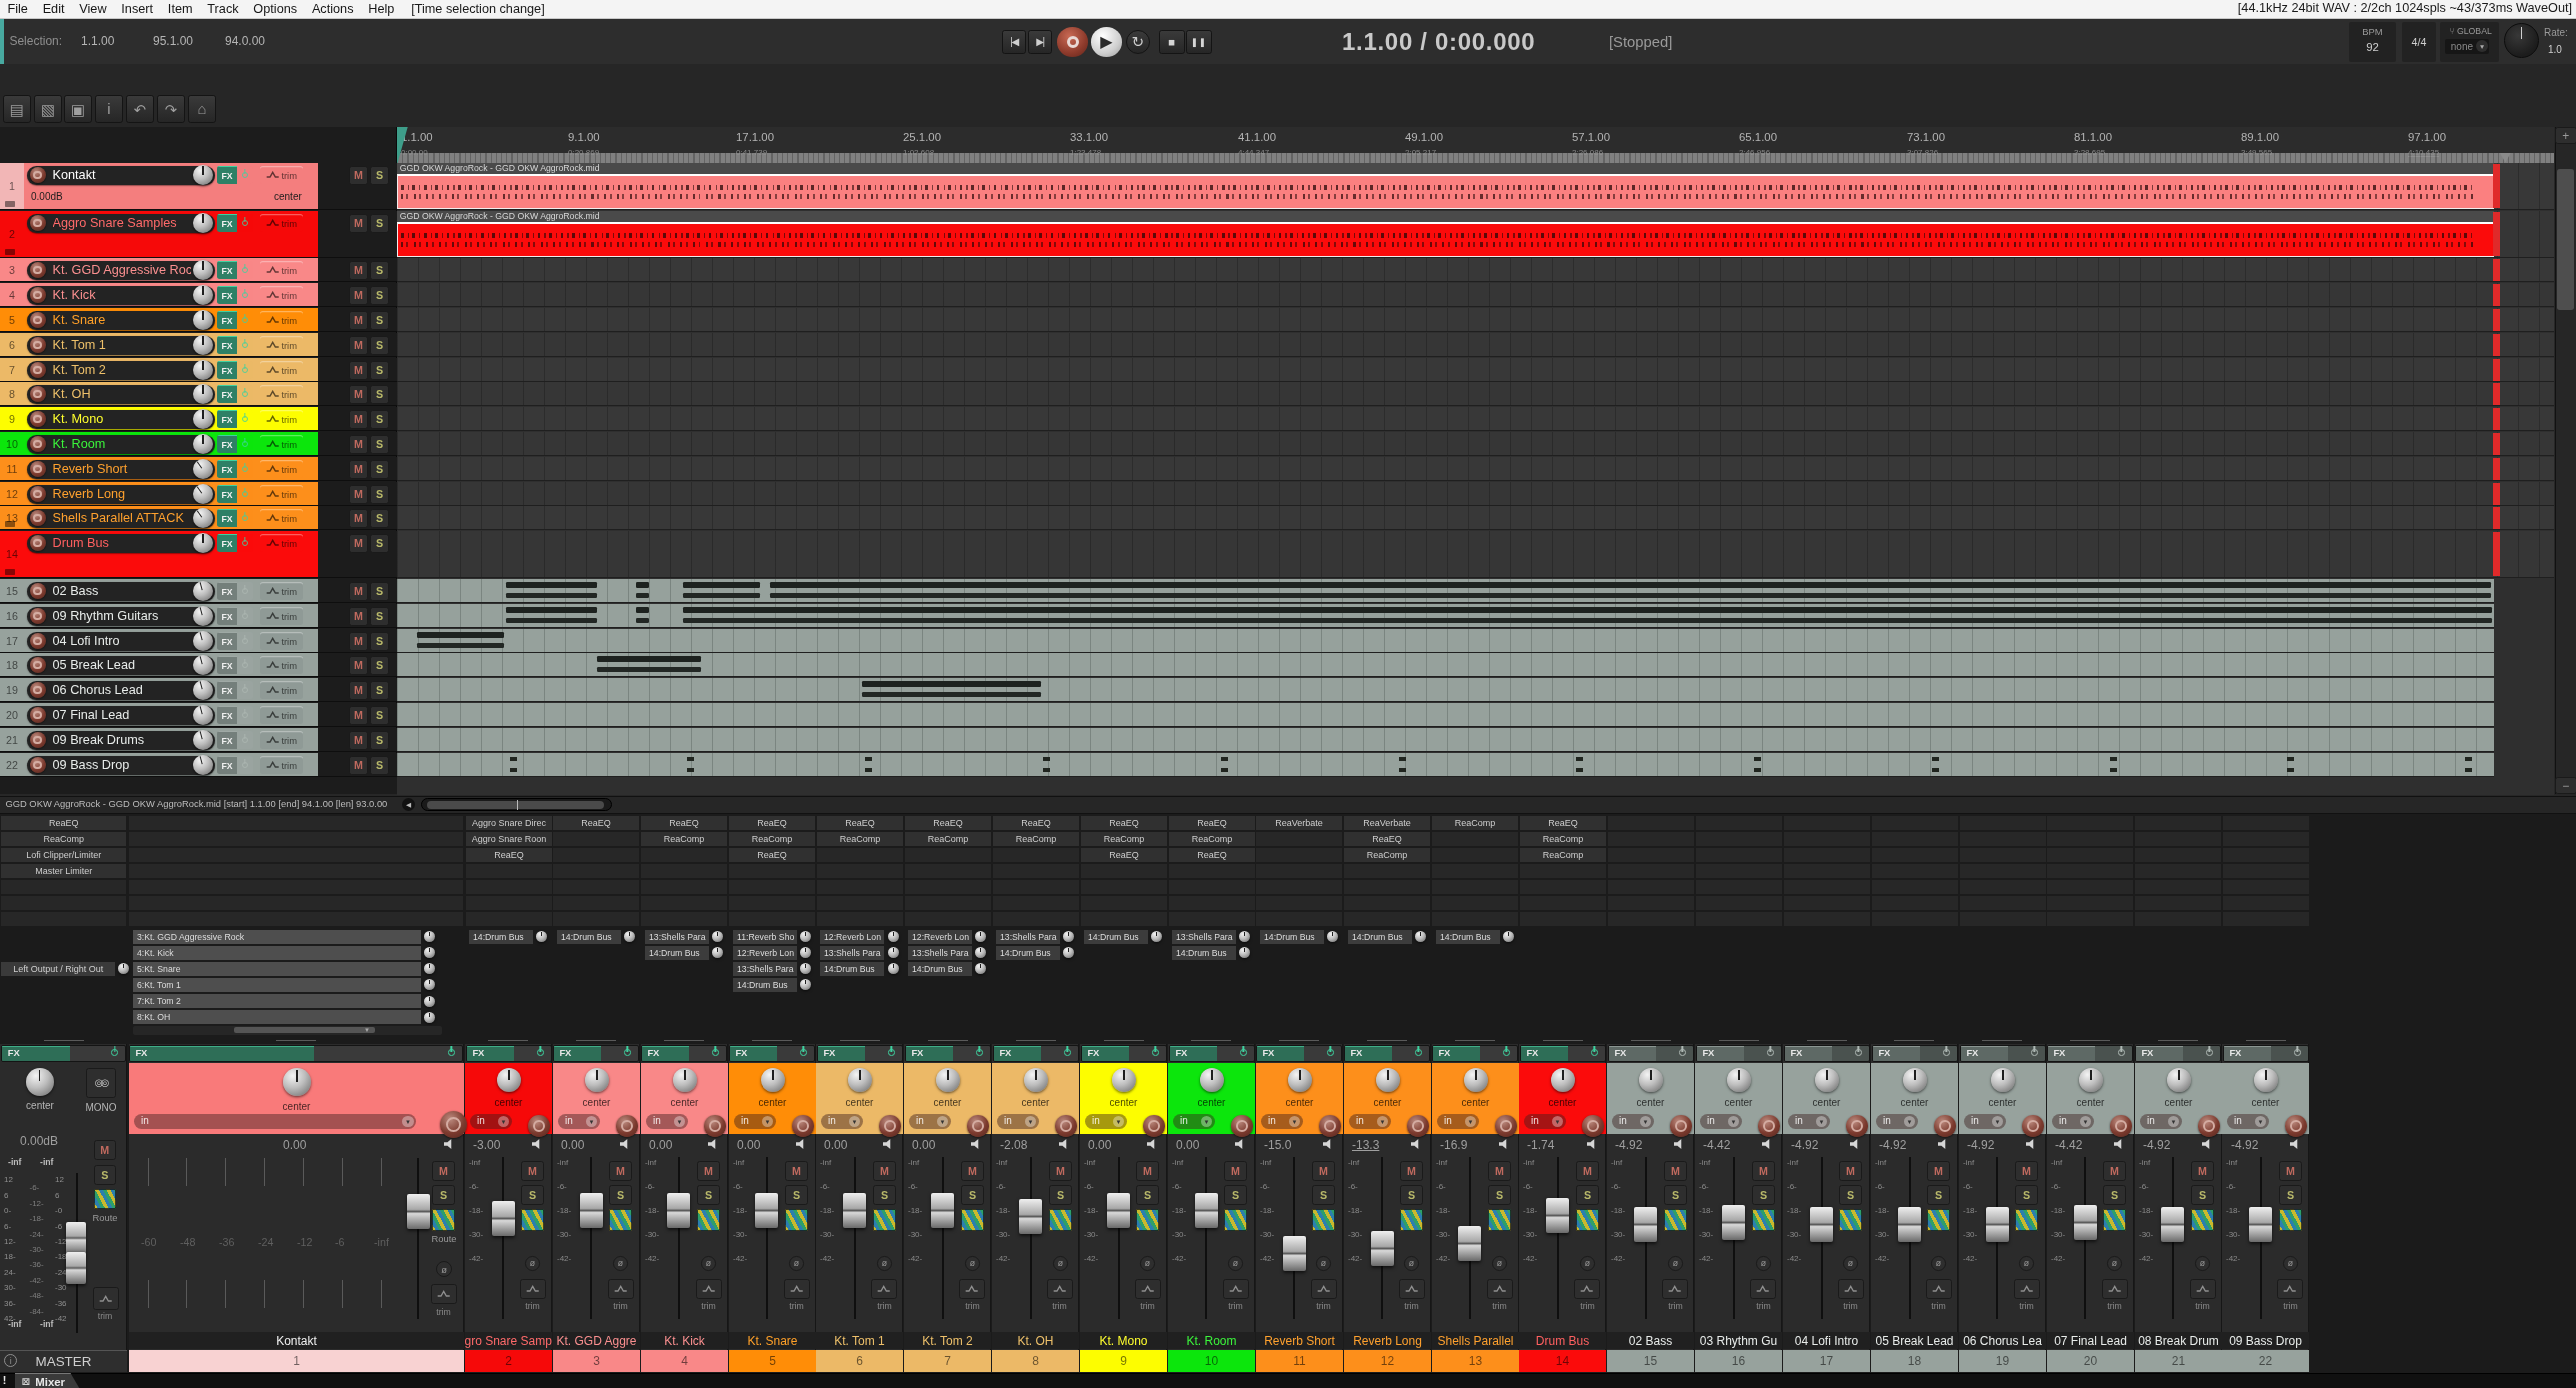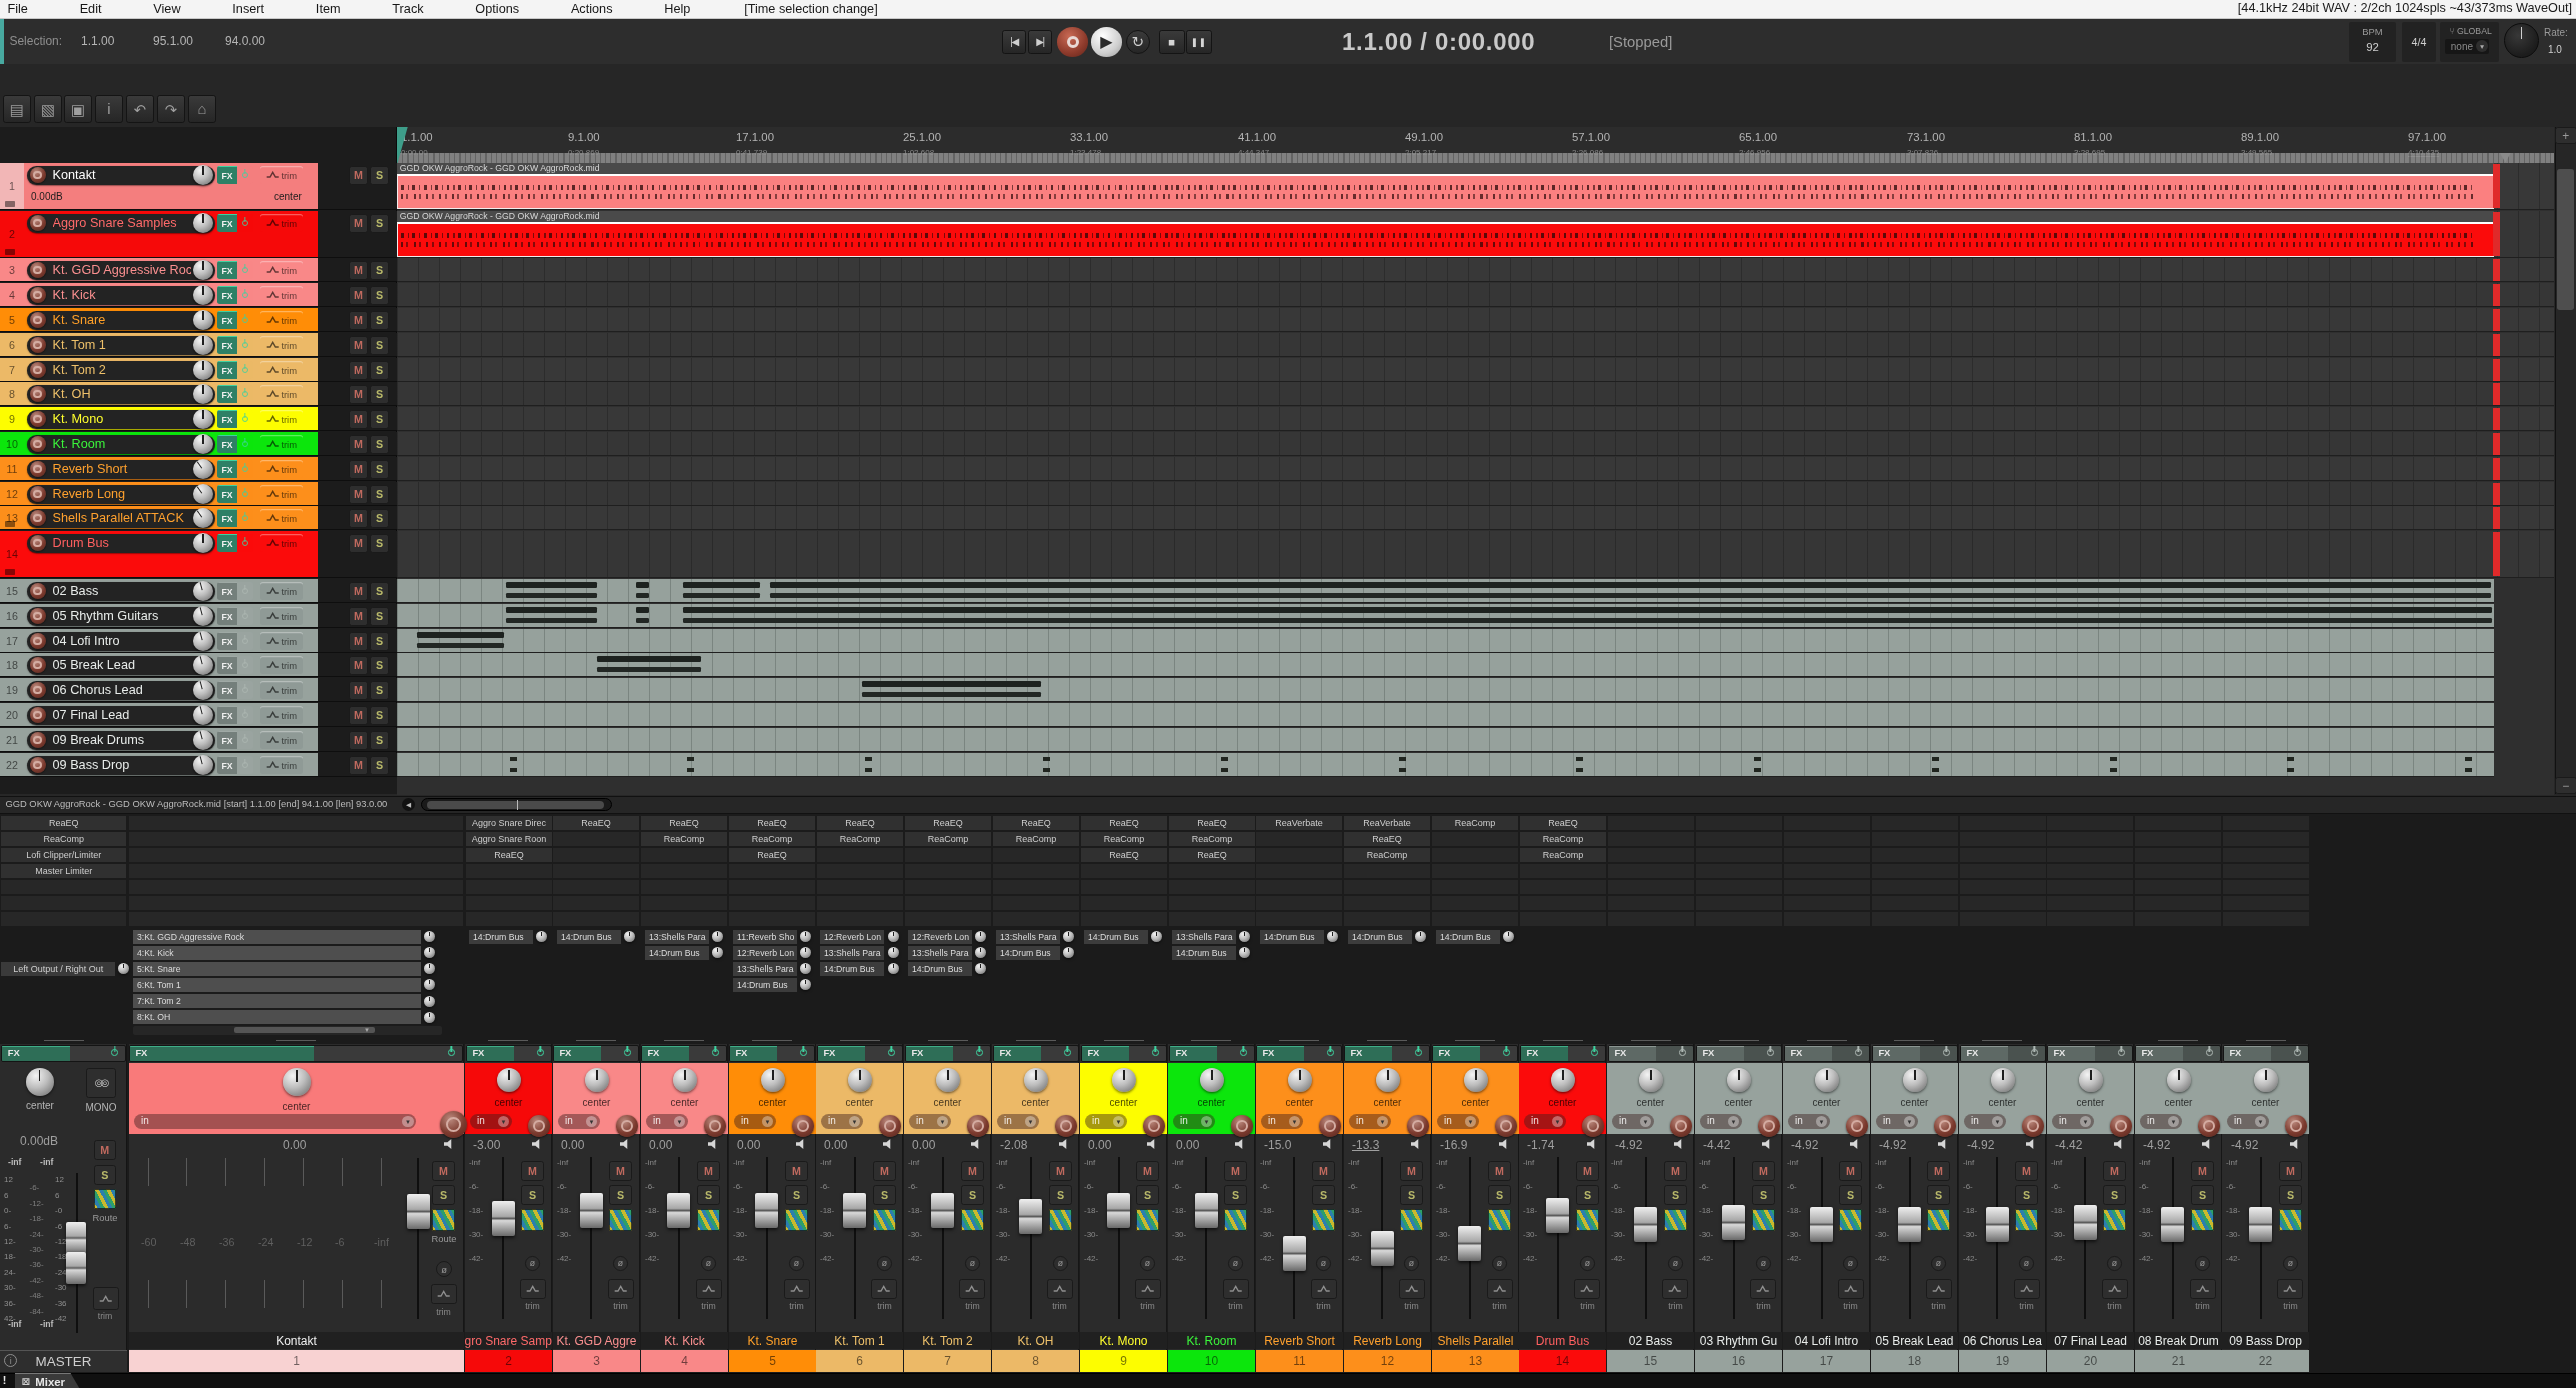"File" div.abs { gap: 37px -> none }
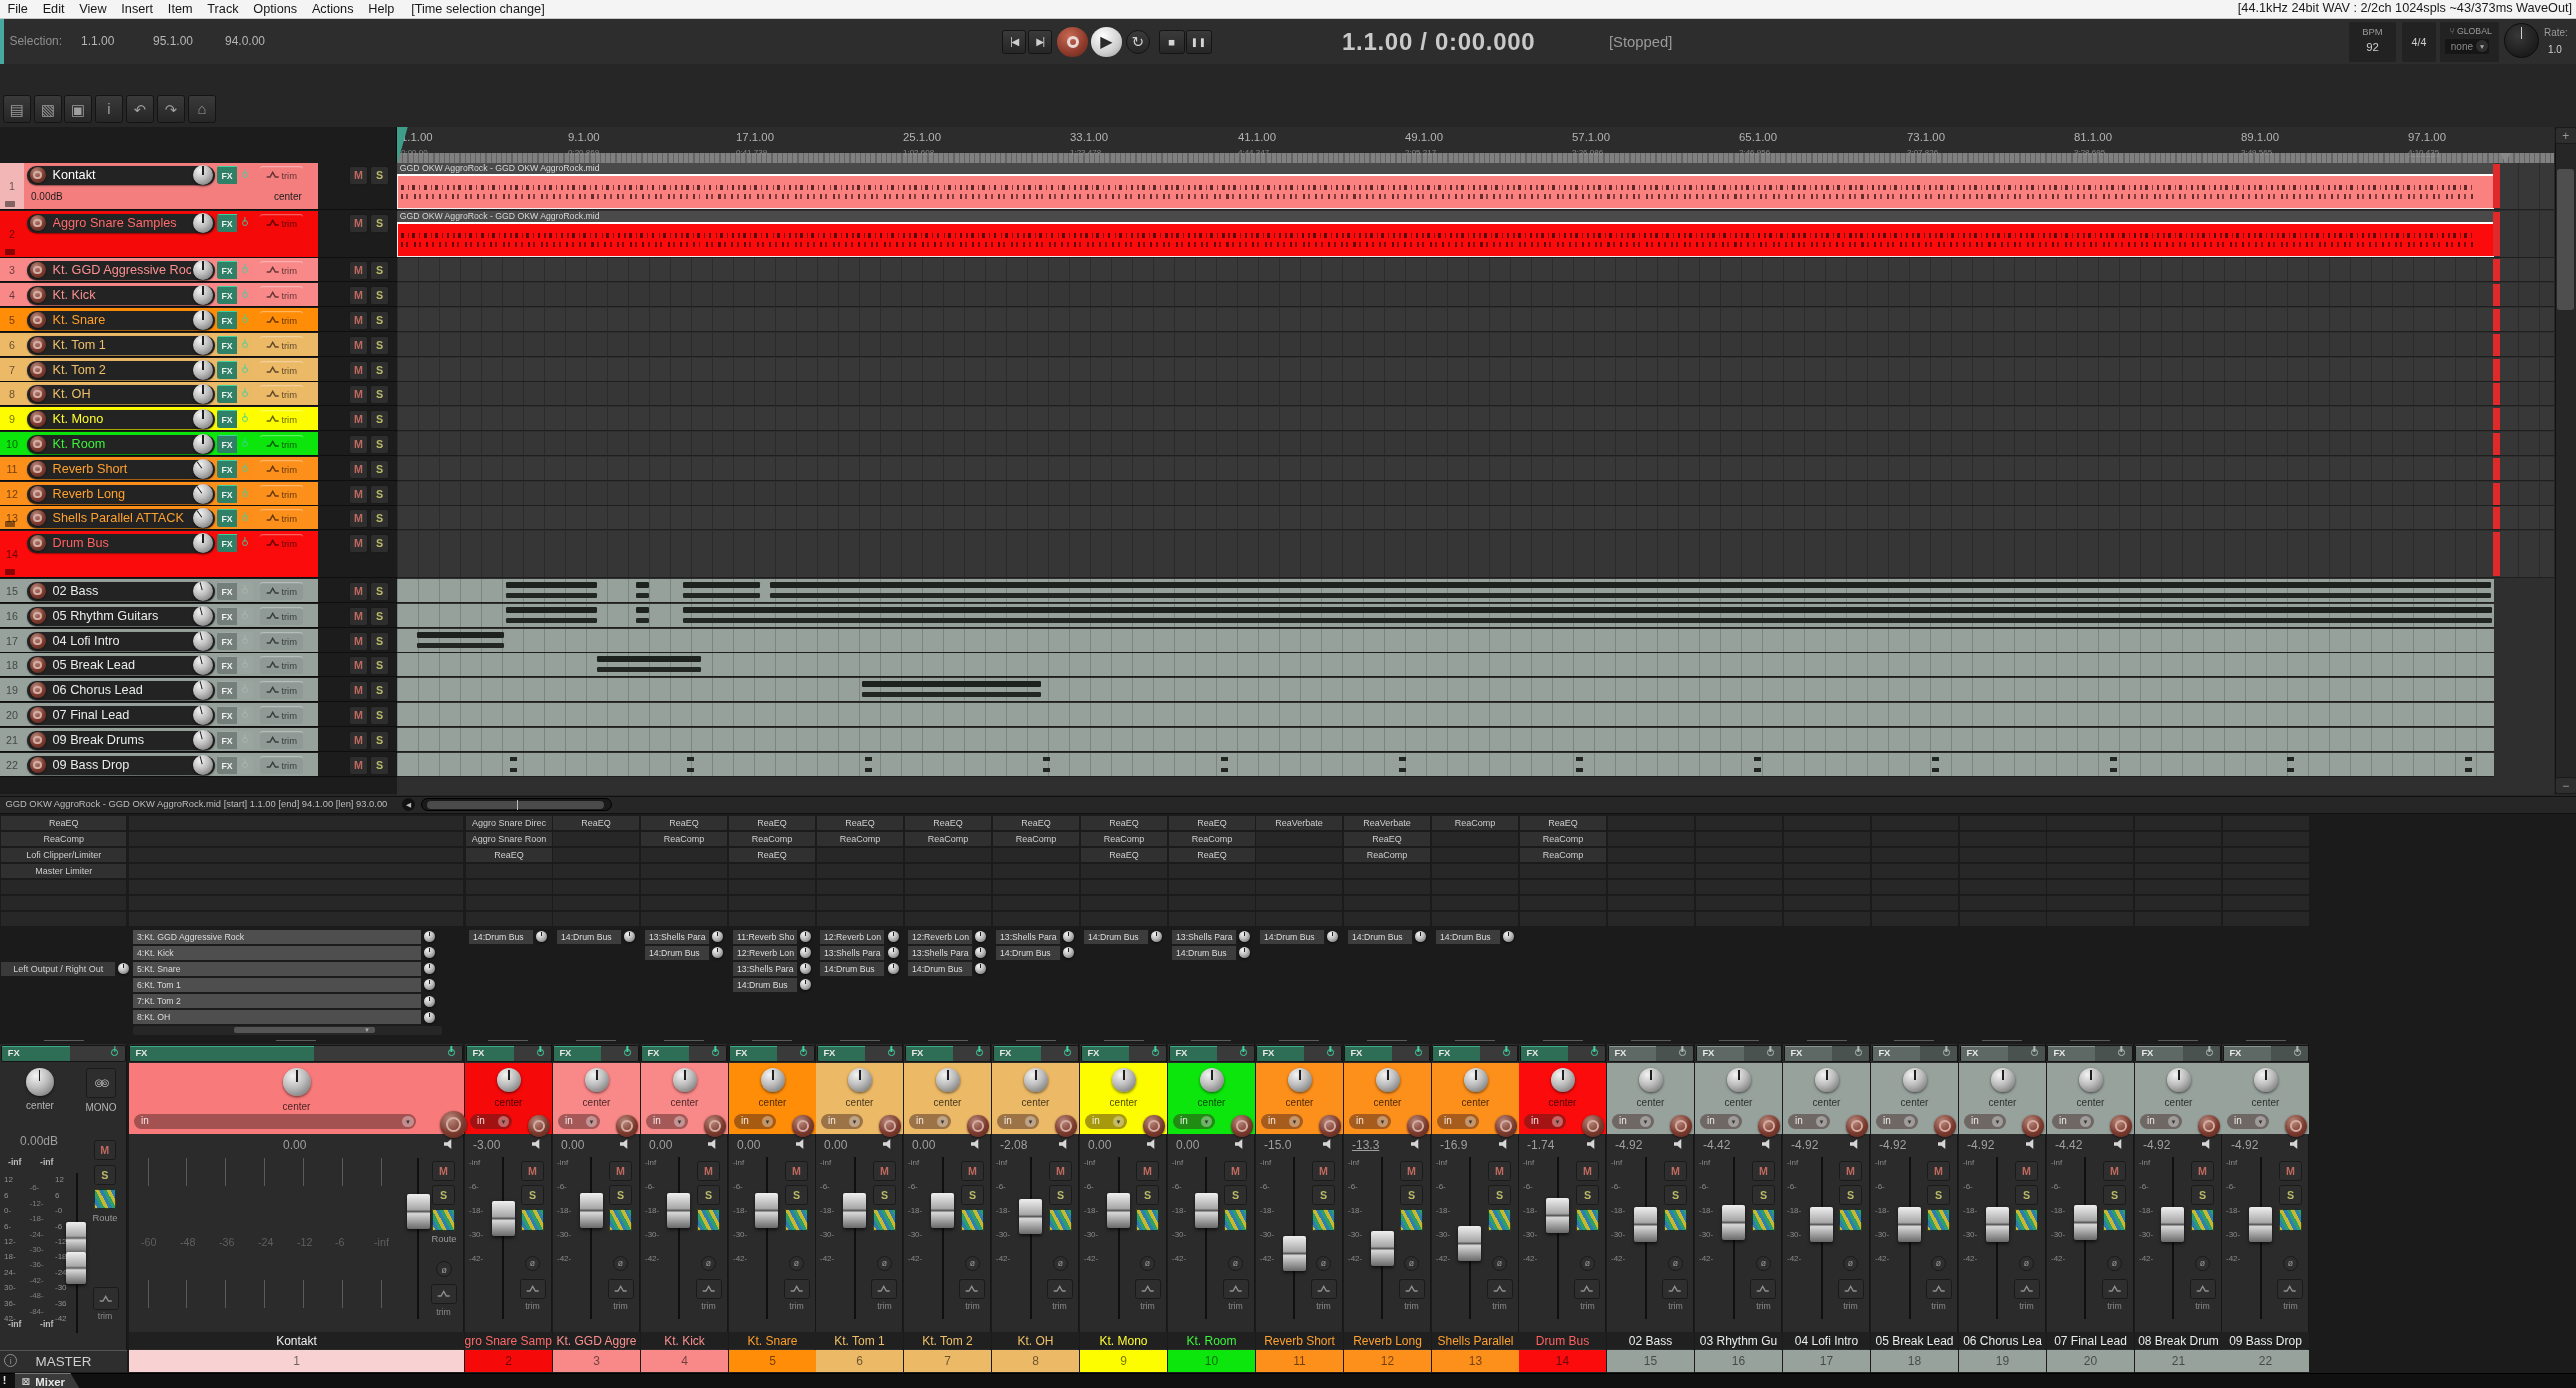"05 Rhythm Guitars" div.abs { text: 05 -> 09 }
